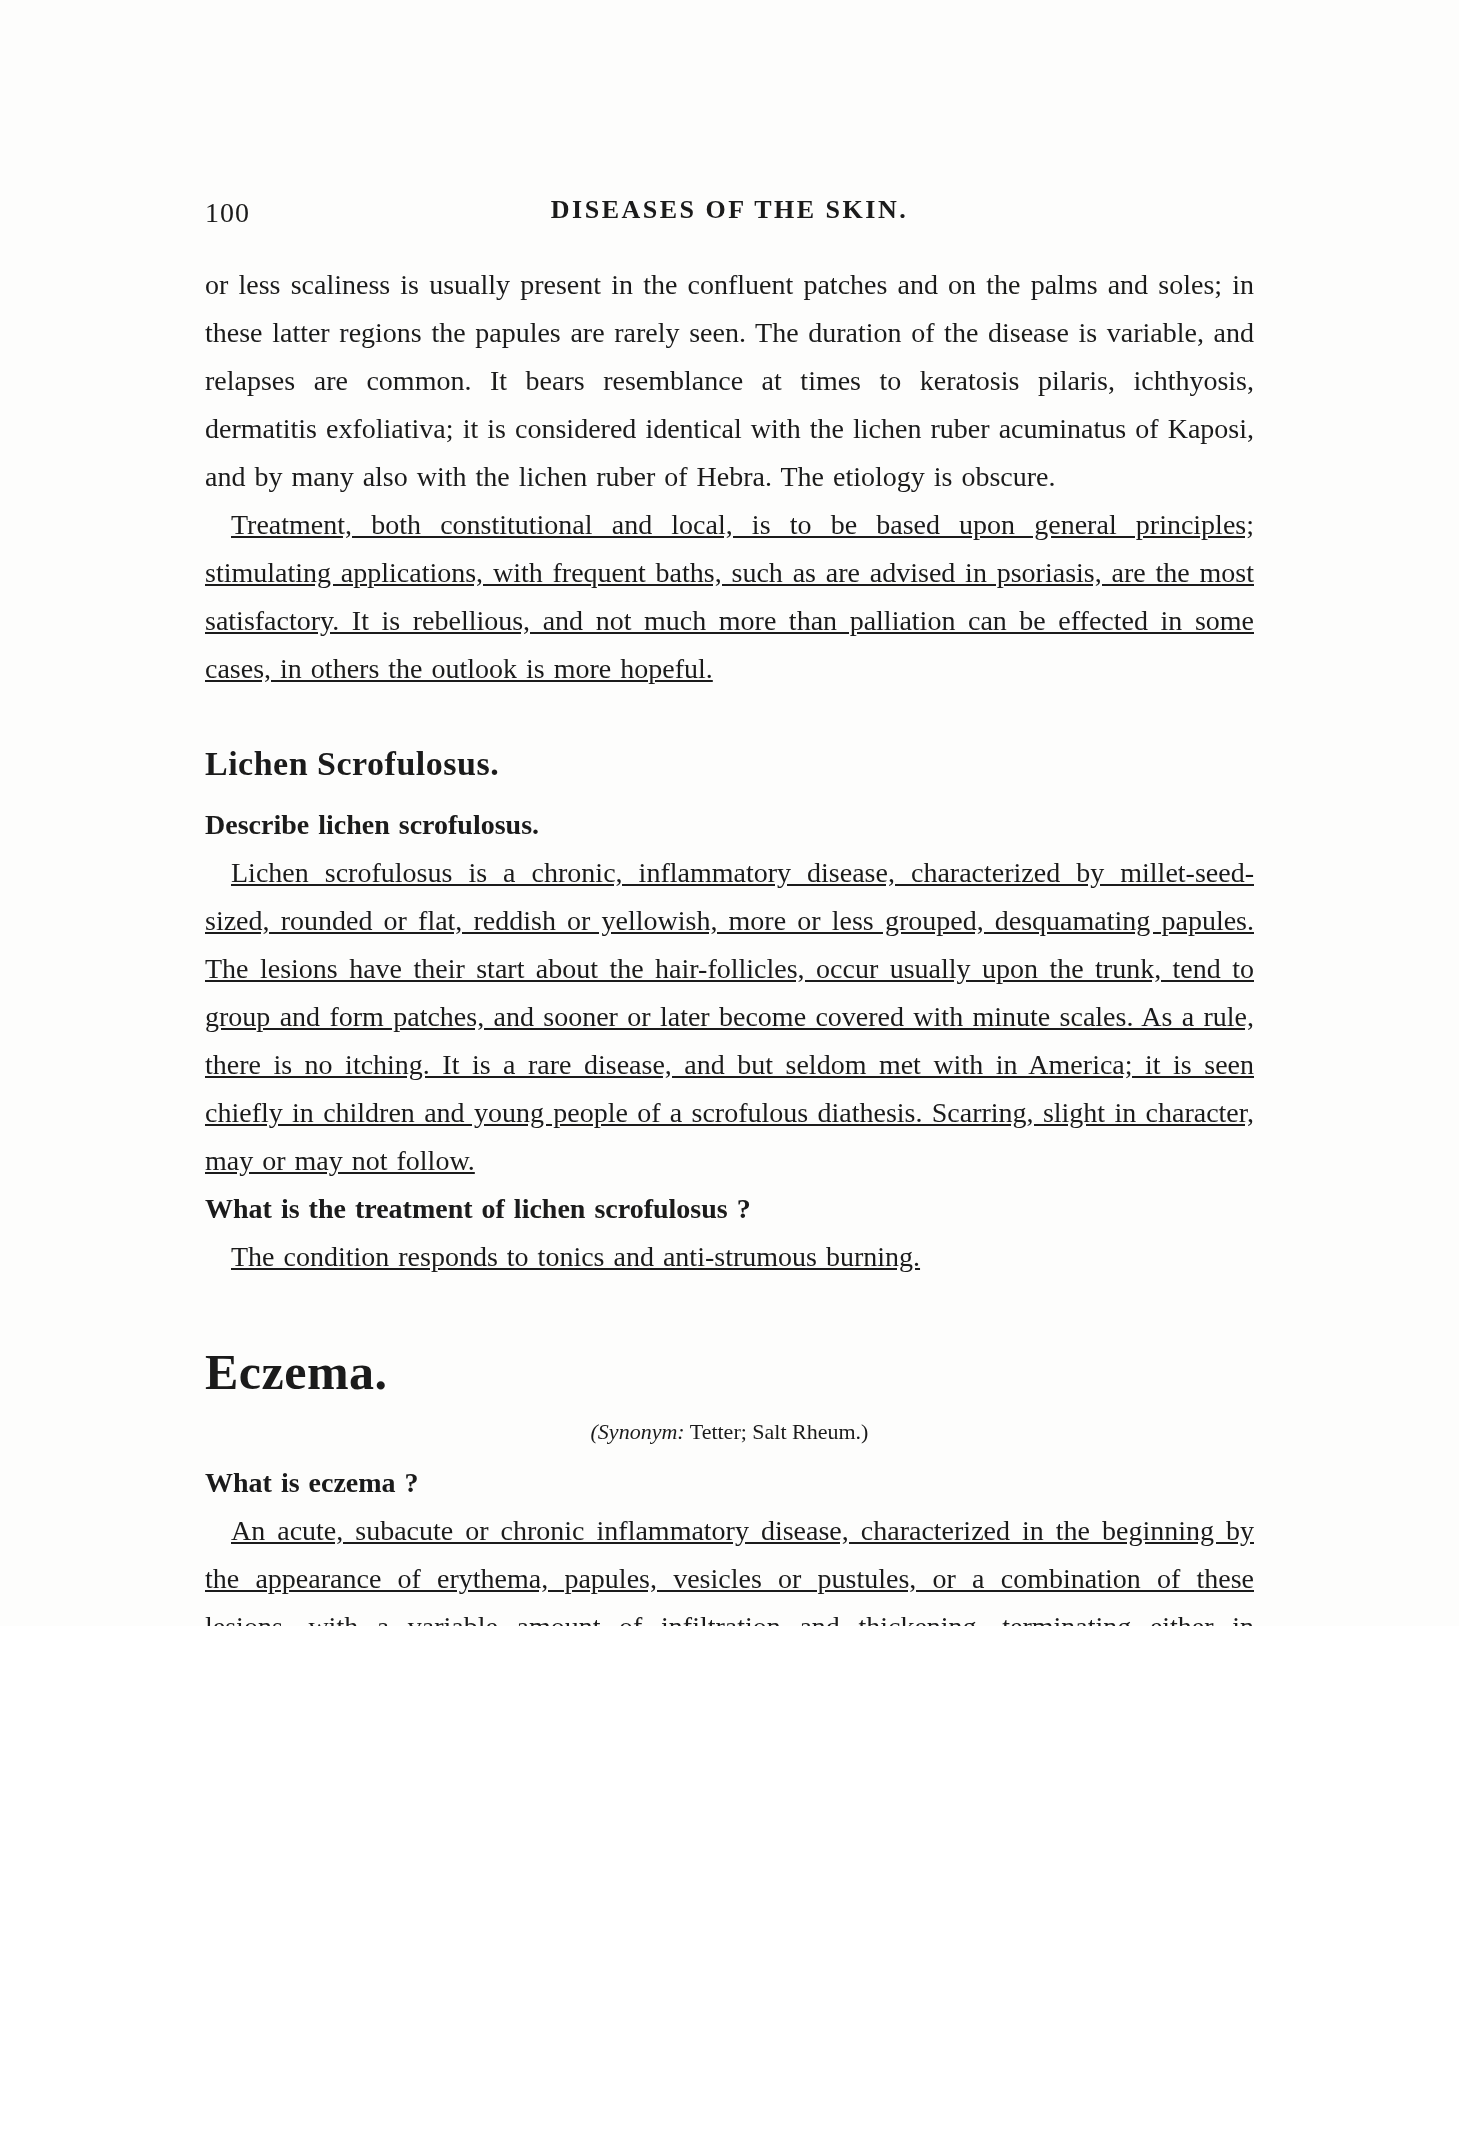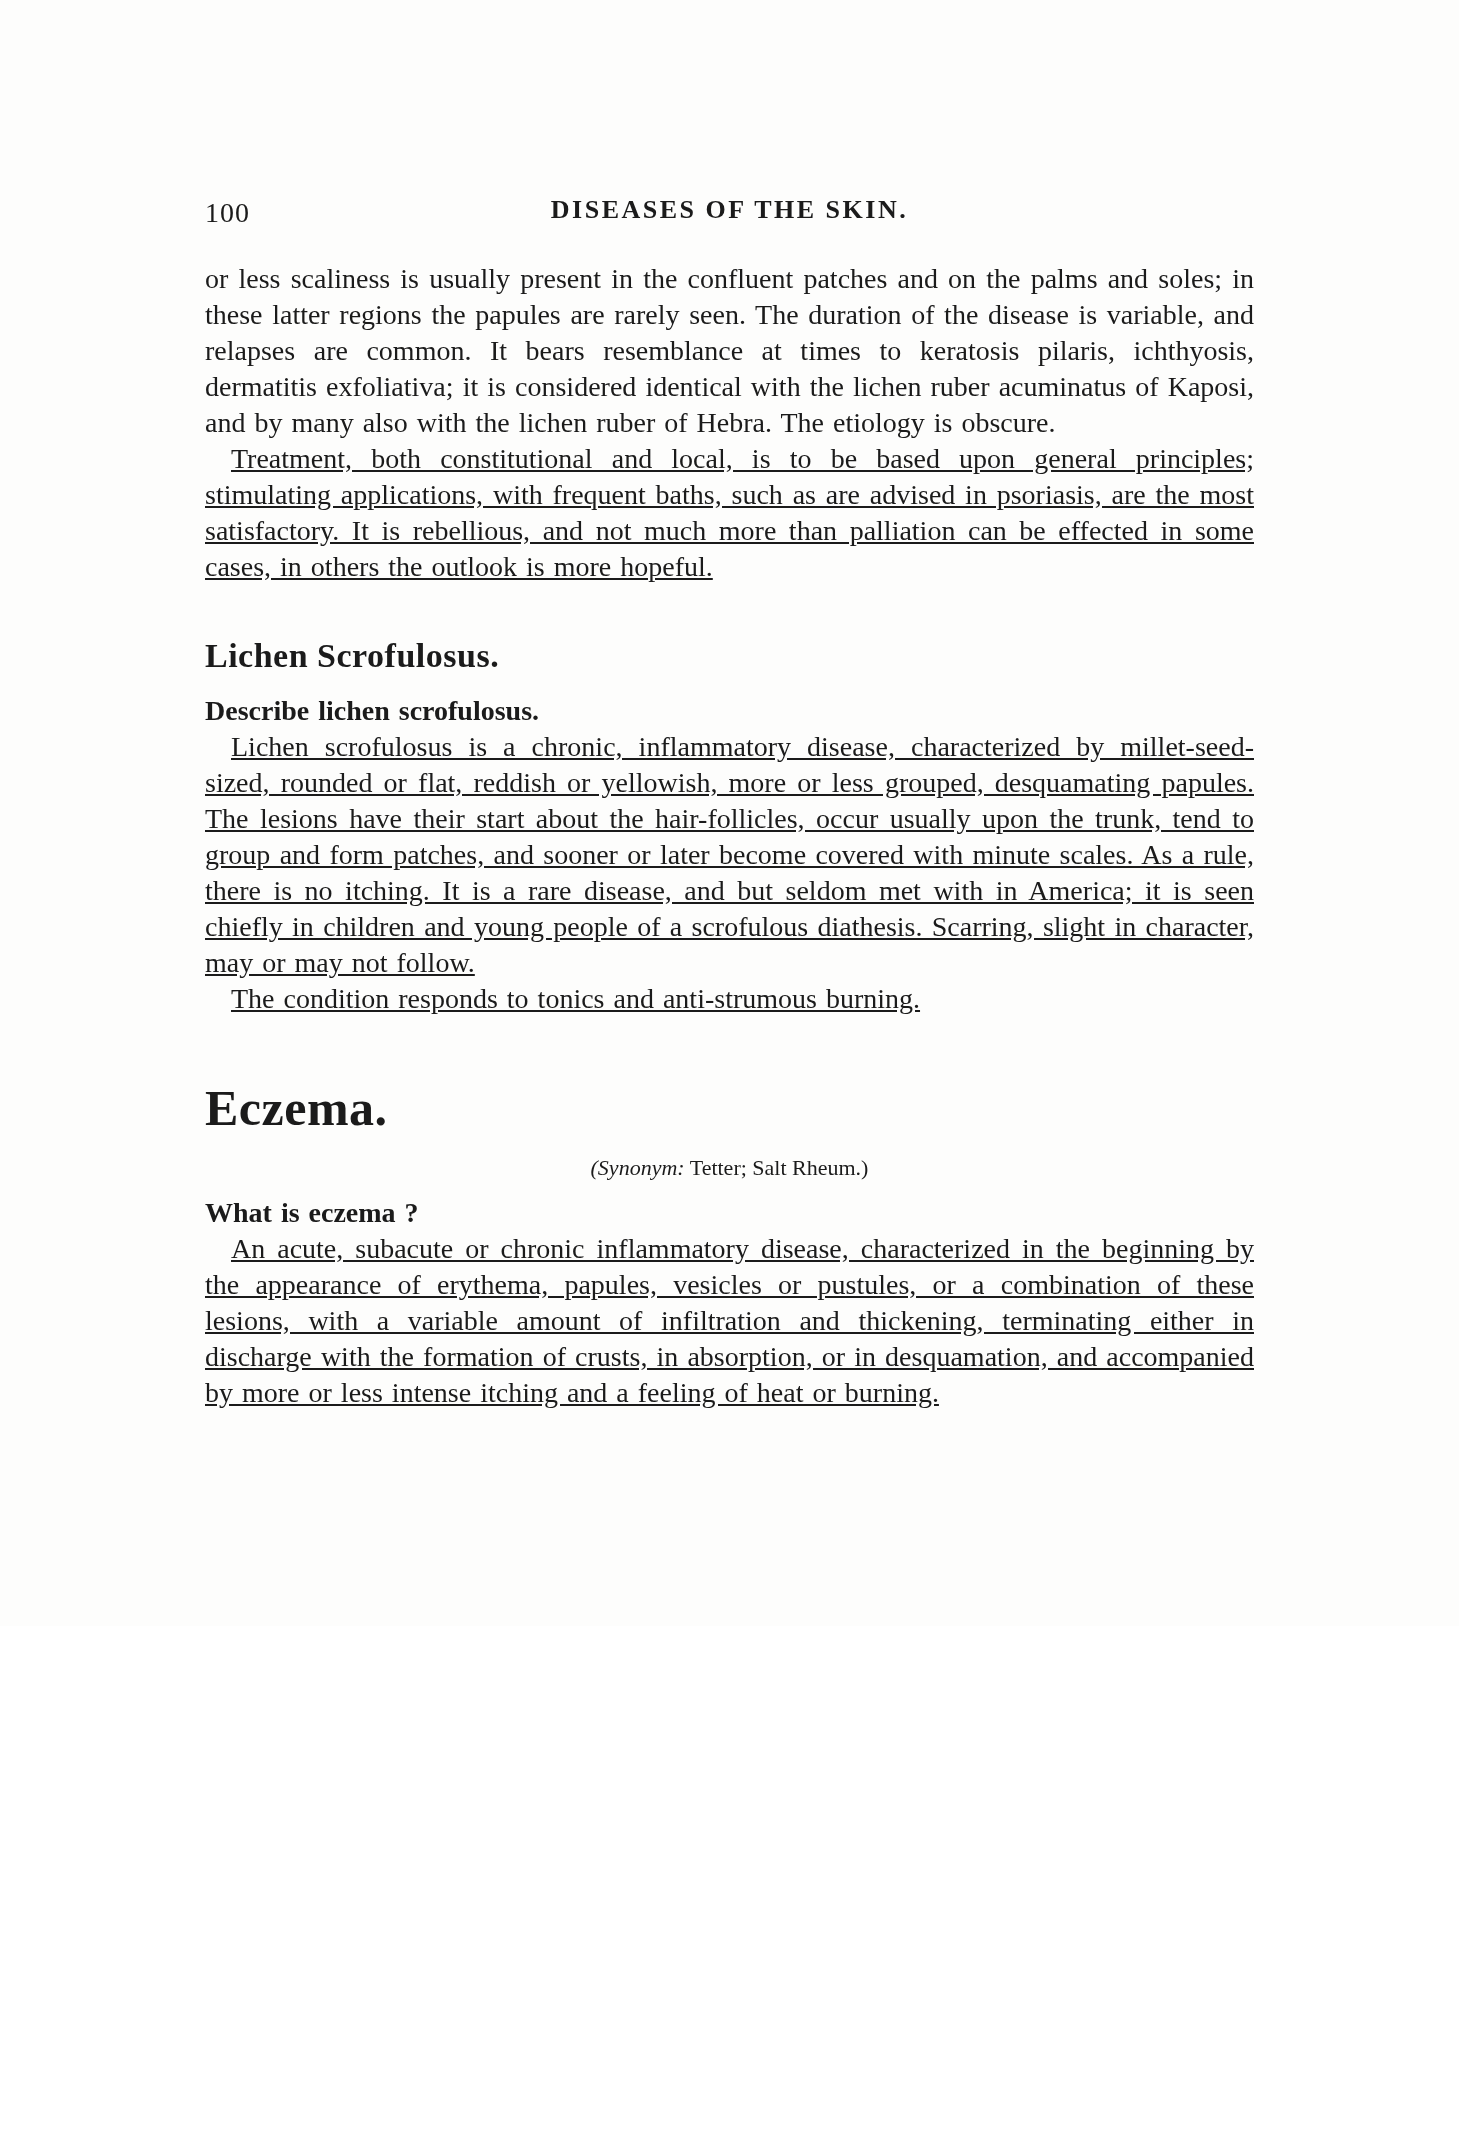"or less scaliness is usually" .body-text p { line-height: 36px -> 48px }
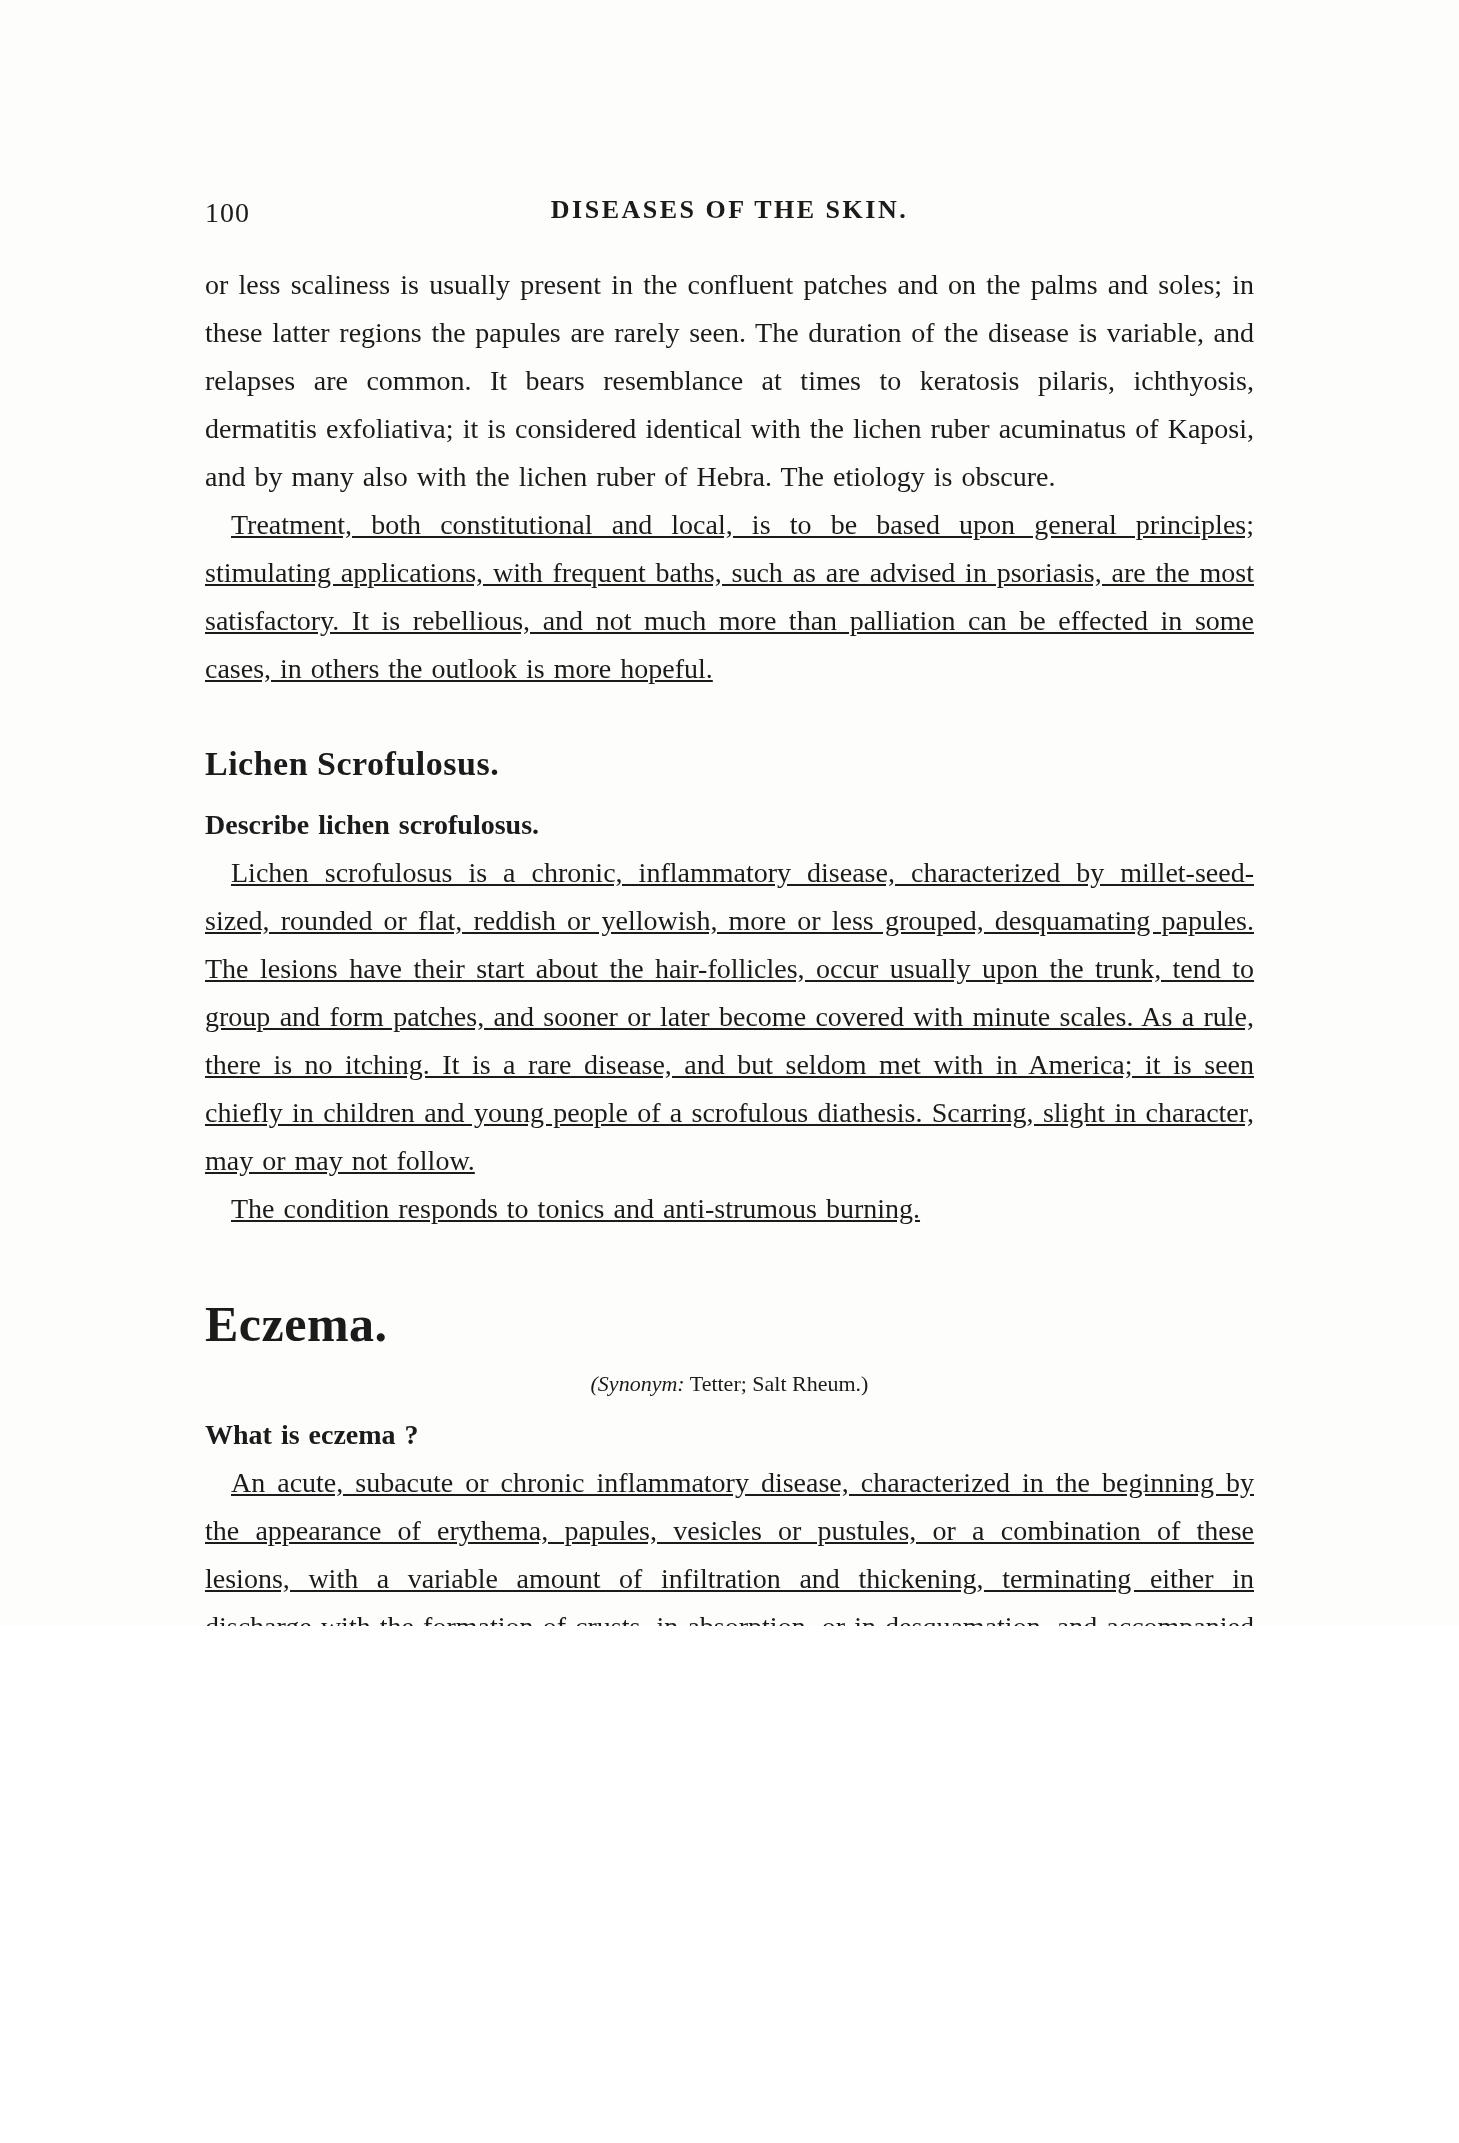"What is the treatment of" p.question { html: none -> <p>What is the treatment of lichen scrofulosus ?</p> }
